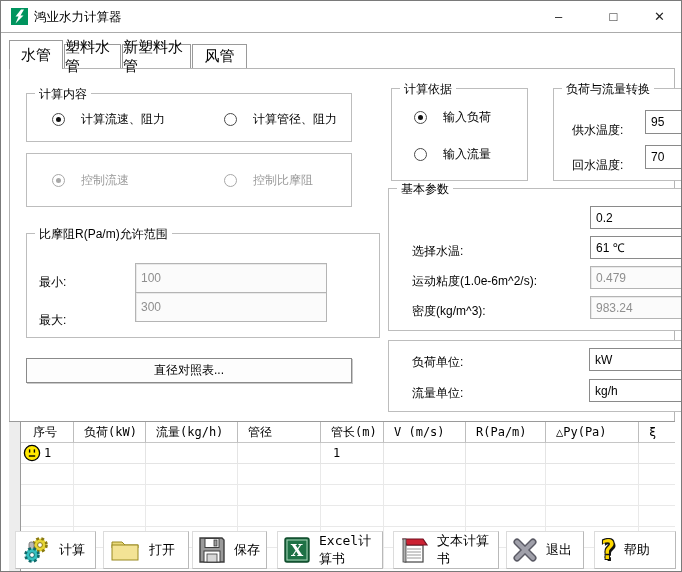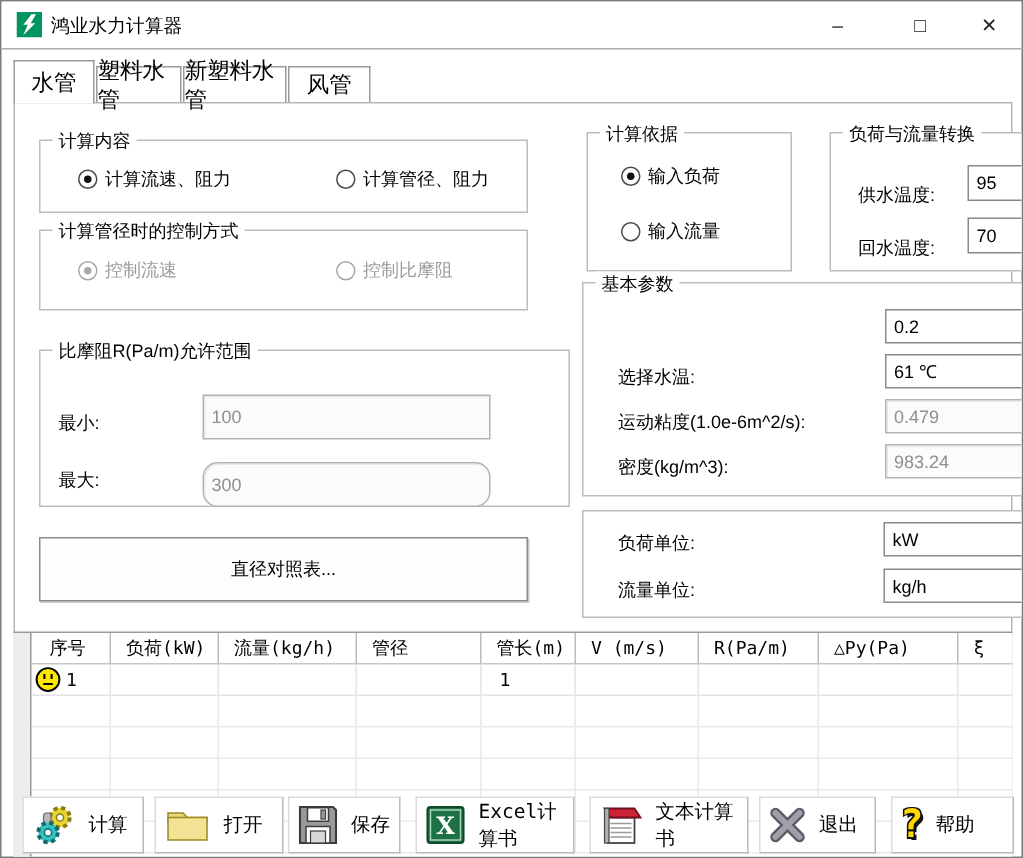"计算流速、阻力" .radio-row { gap: 5px -> 16px }
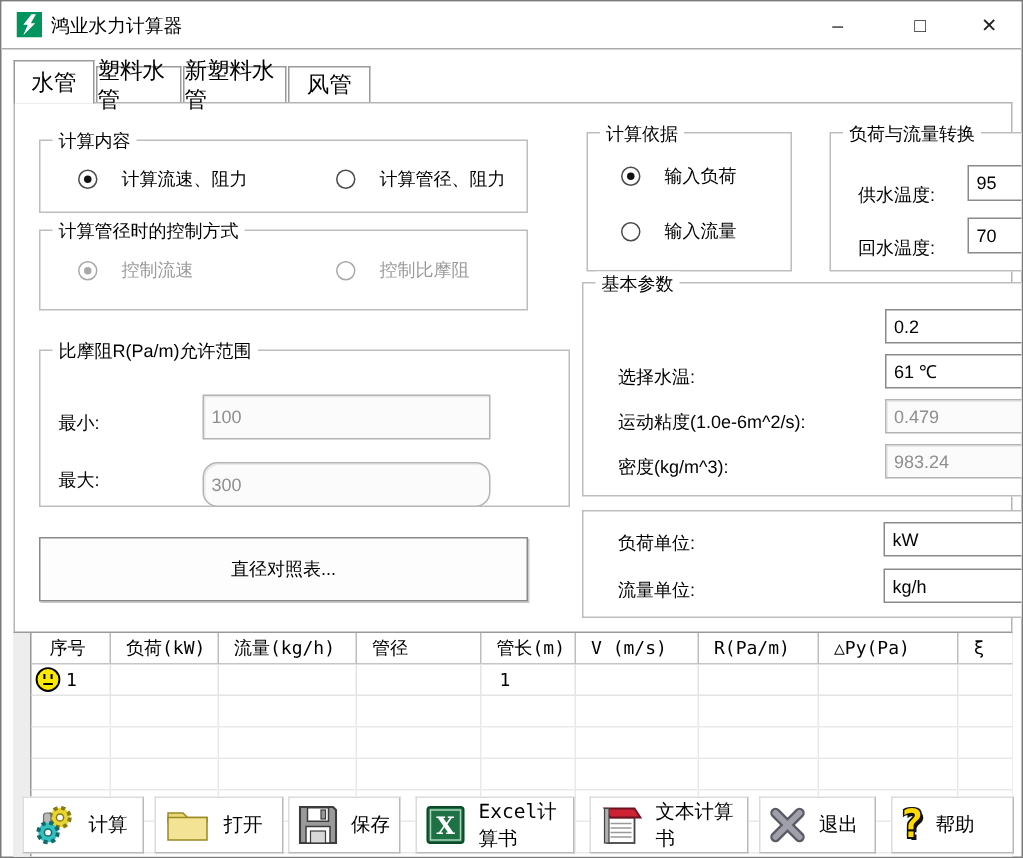"计算管径时的控制方式" span.grp-title { html: <span>计算管径时的控制方式</span> -> none }
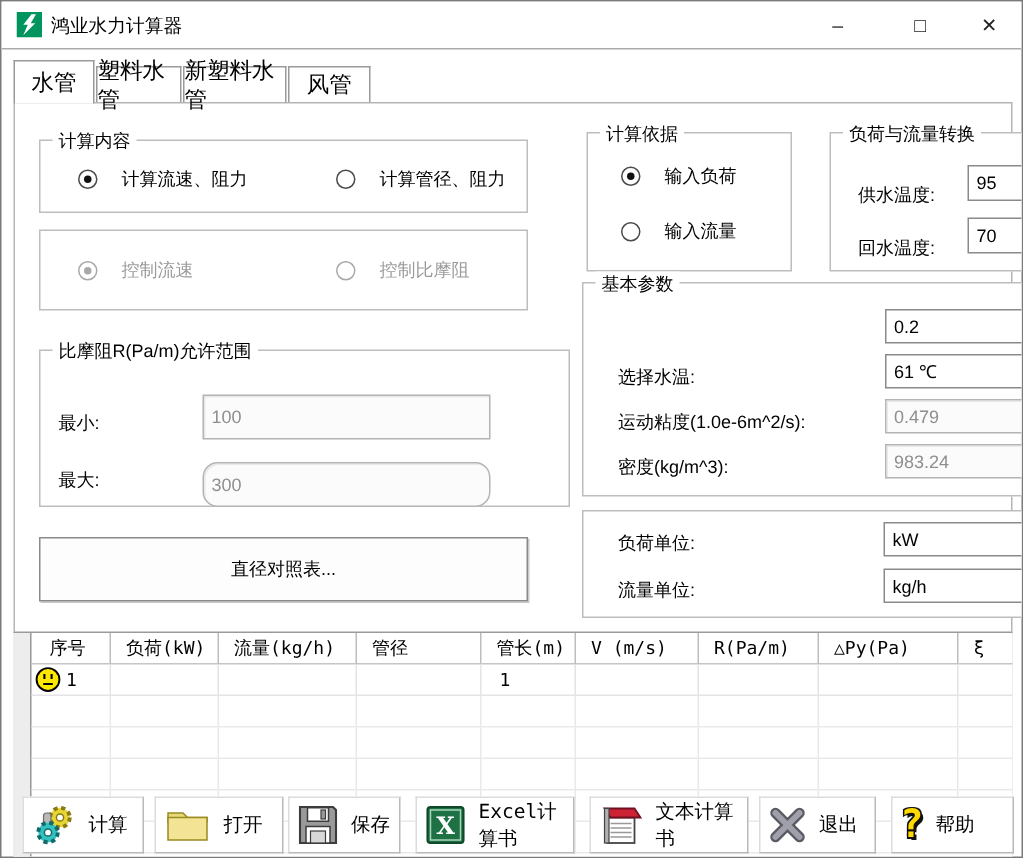"300" input.abs { border-radius: 10px -> none; top: 74px -> 58px }
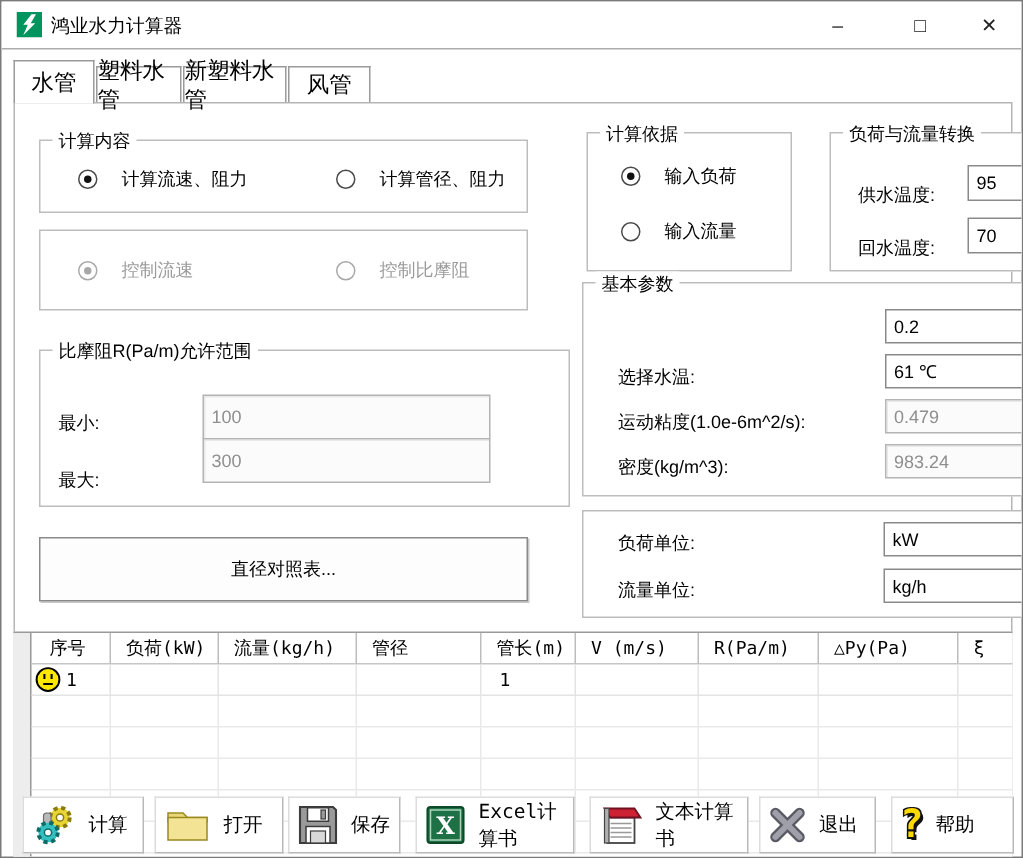"直径对照表..." div.abs { height: 43px -> 25px }
